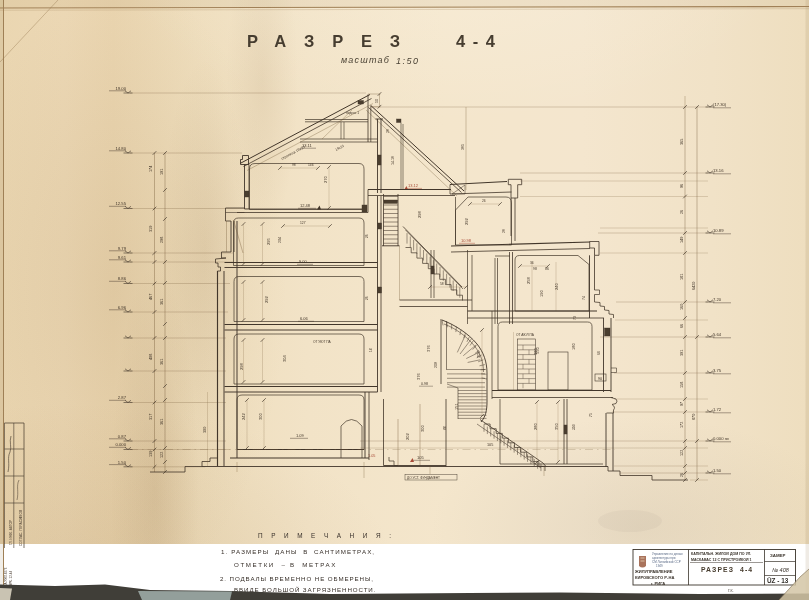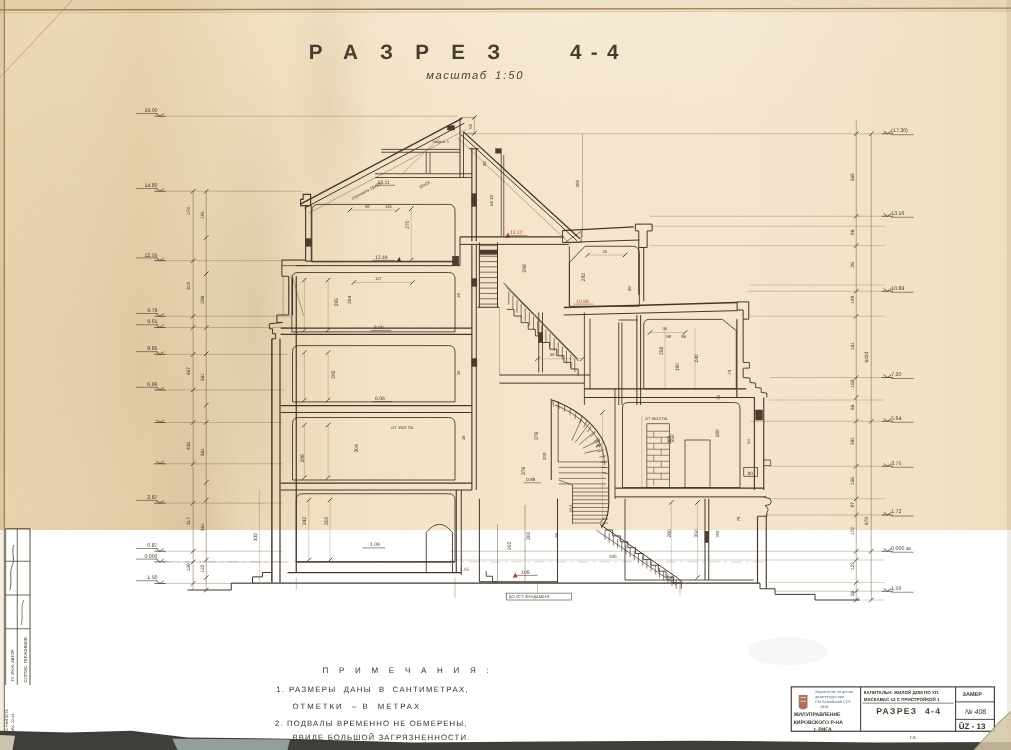"РАЗРЕЗ" .sheet { height: 424px -> 544px }
